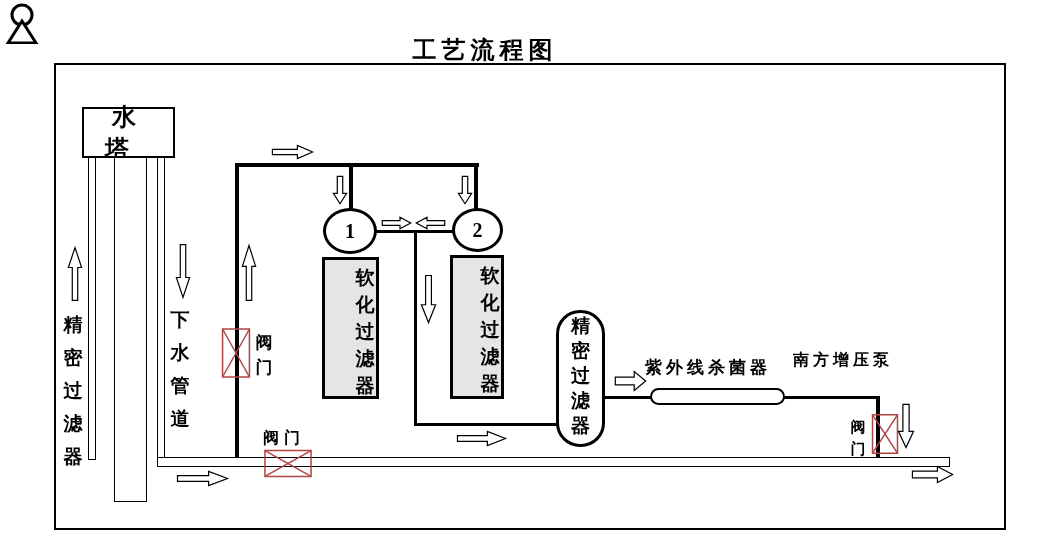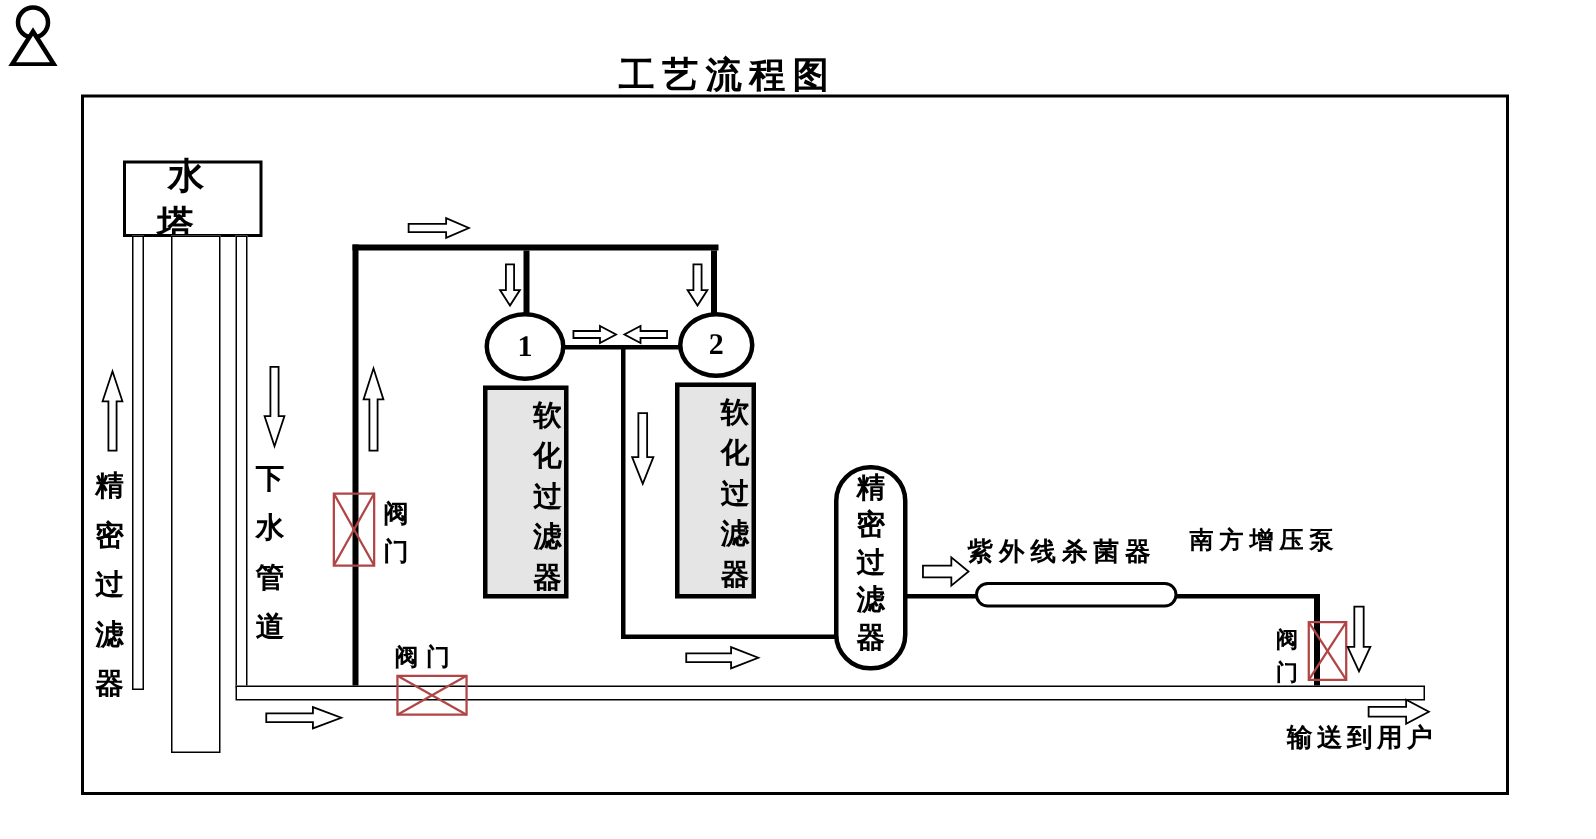"输送到用户" div.txt { html: <div>输送到用户</div> -> none }
